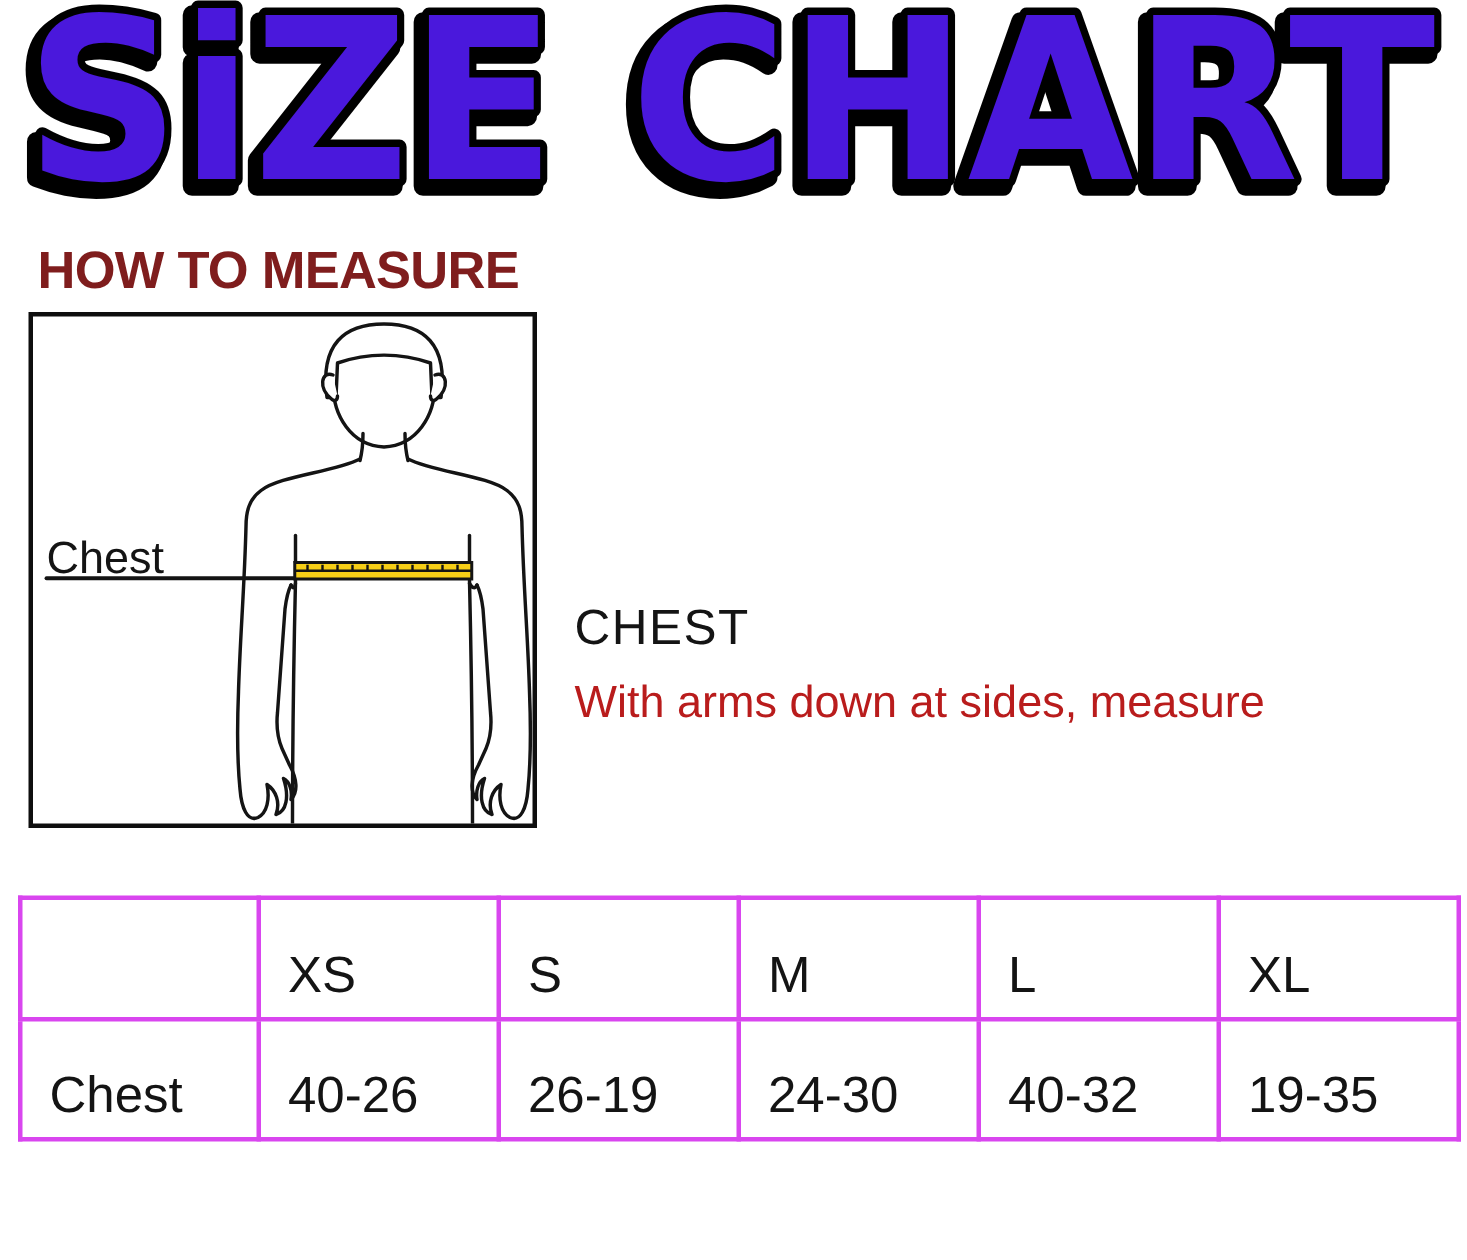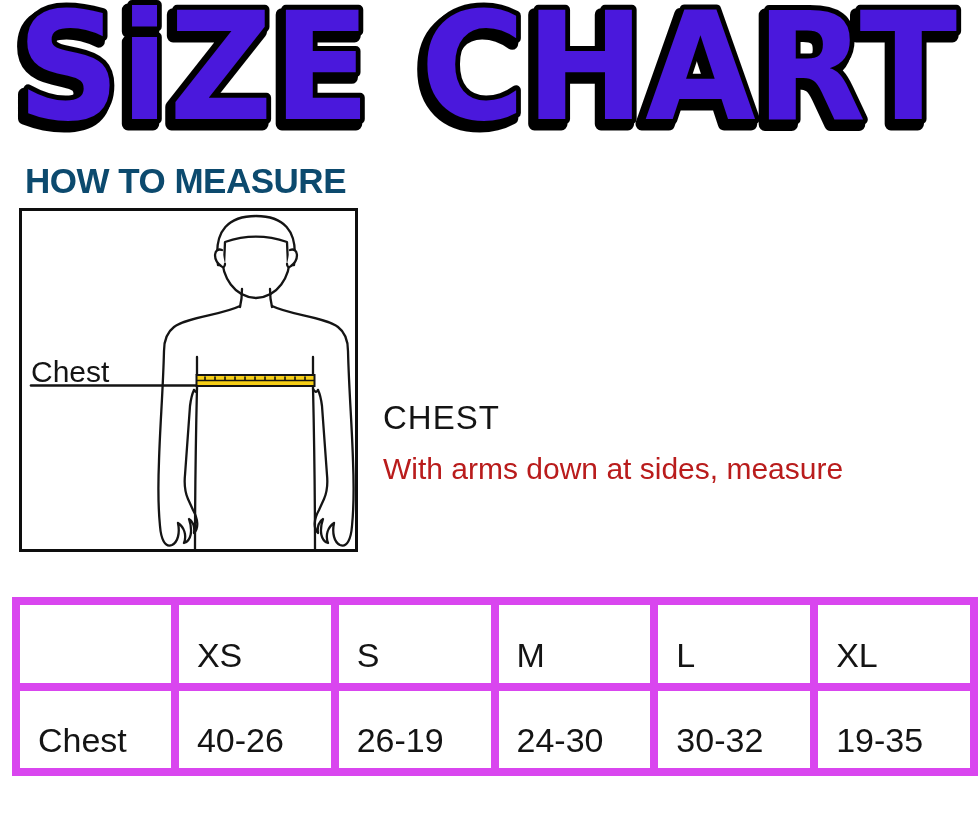"HOW TO MEASURE" .how-heading { color: #0c4a6e -> #7f1d1d }
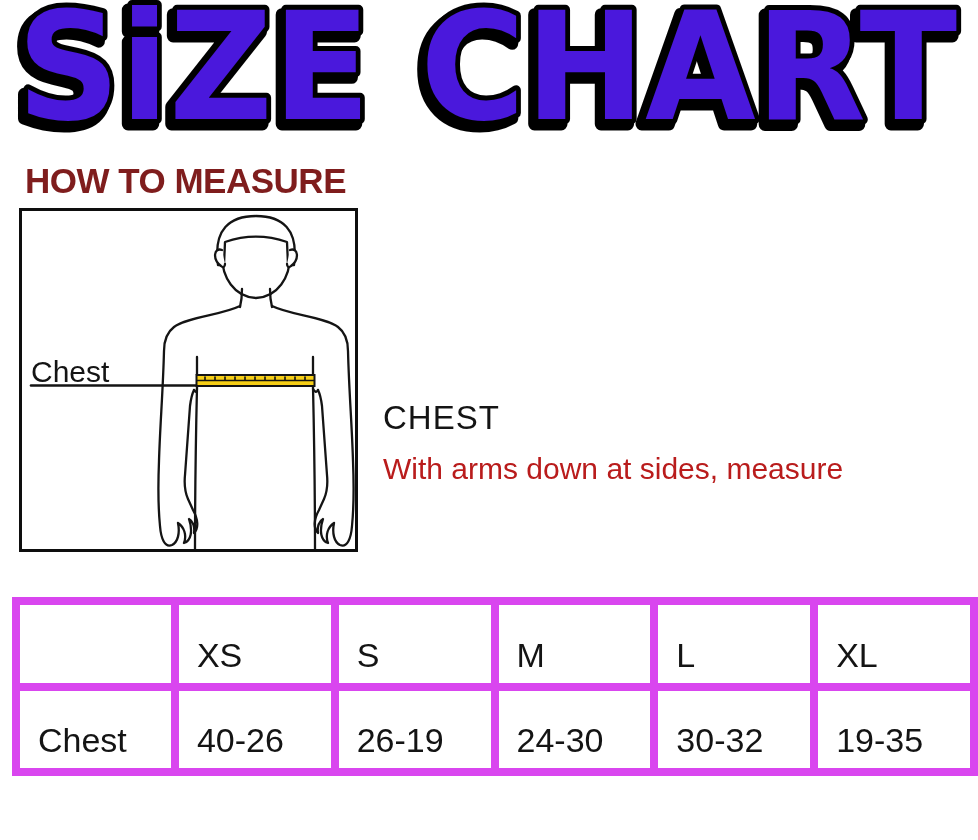"XS" table.size-table th, table.size-table td { border: 8px solid #d946ef -> 3px solid #d946ef }
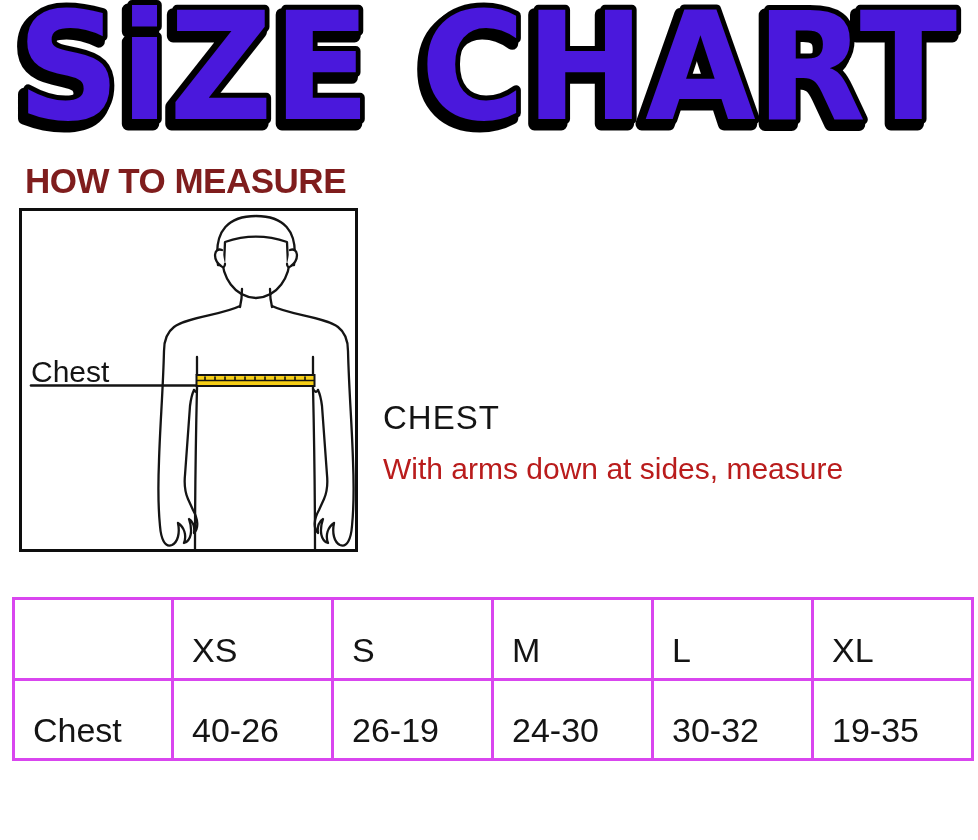"30-32" td { text: 30-32 -> 40-32 }
